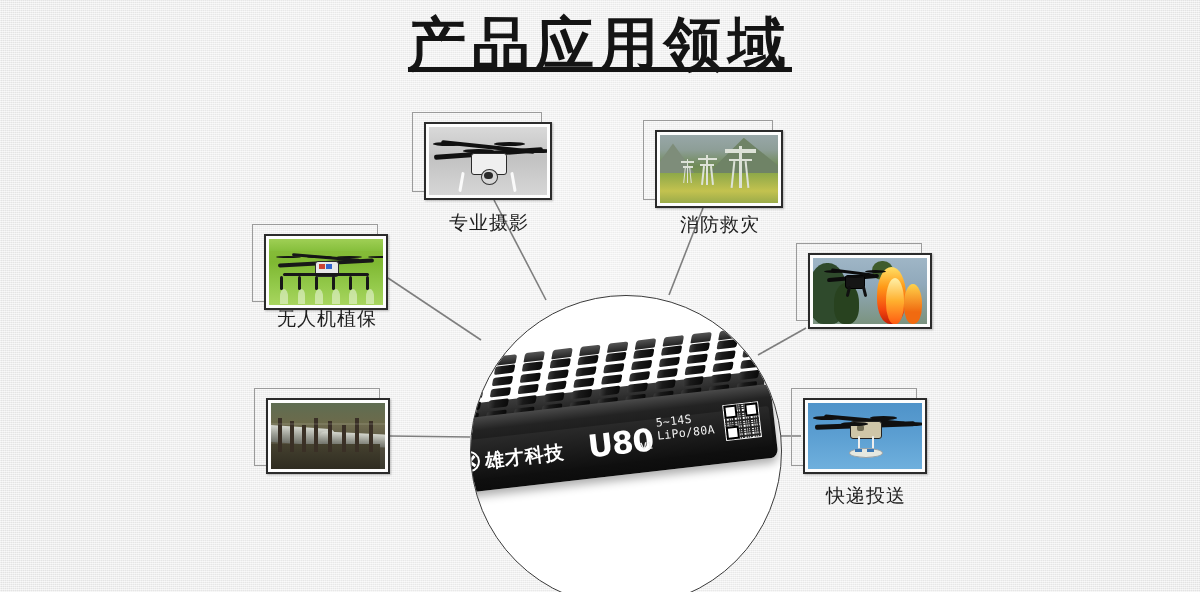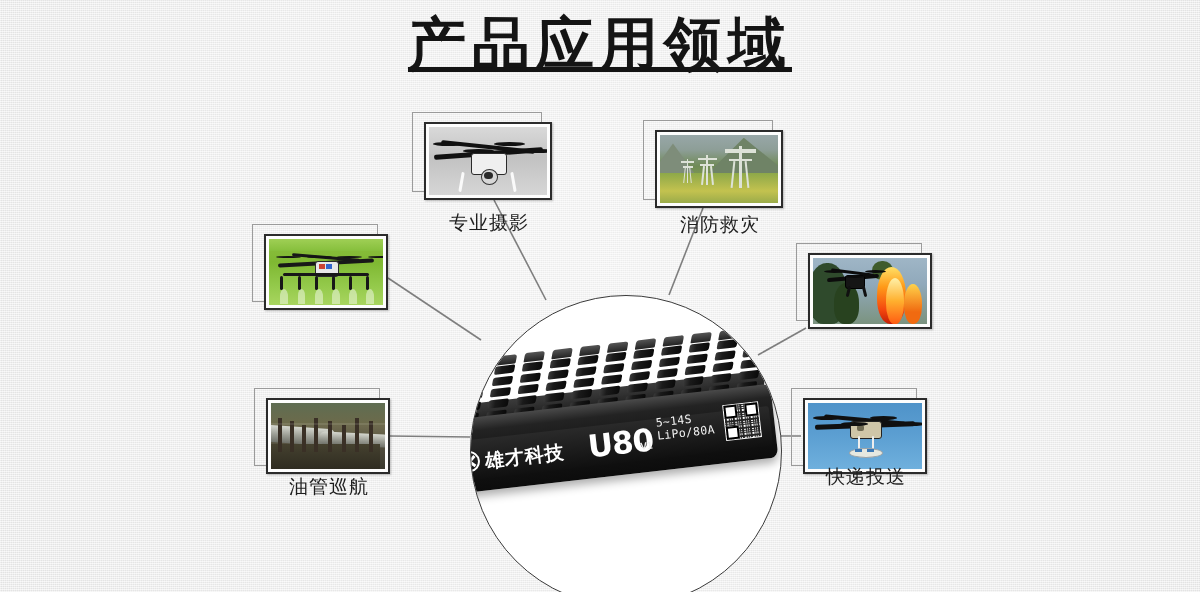"无人机植保" div.node-label { html: none -> <div>无人机植保</div> }
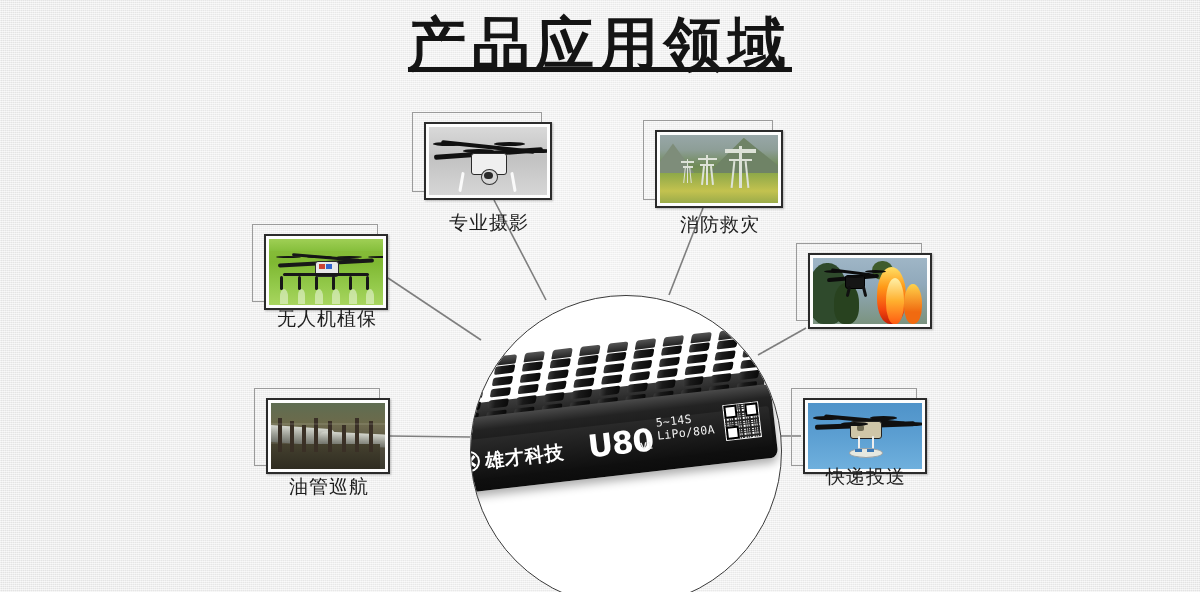"油管巡航" div.node-label { html: <div>油管巡航</div> -> none }
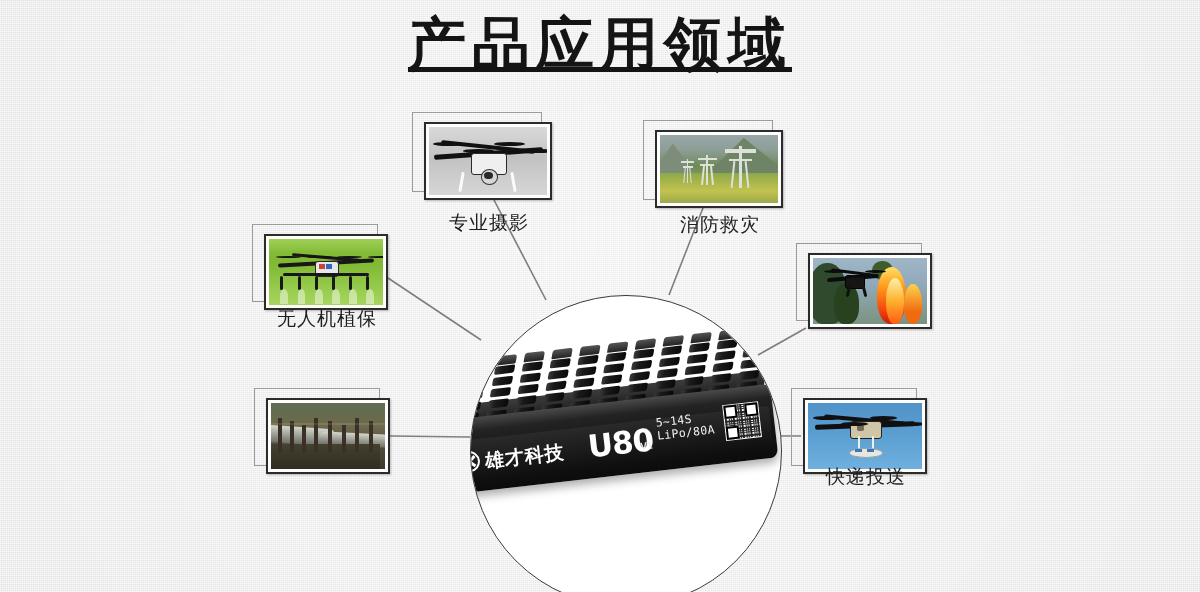"快递投送" div.node-label { top: 76px -> 95px }
